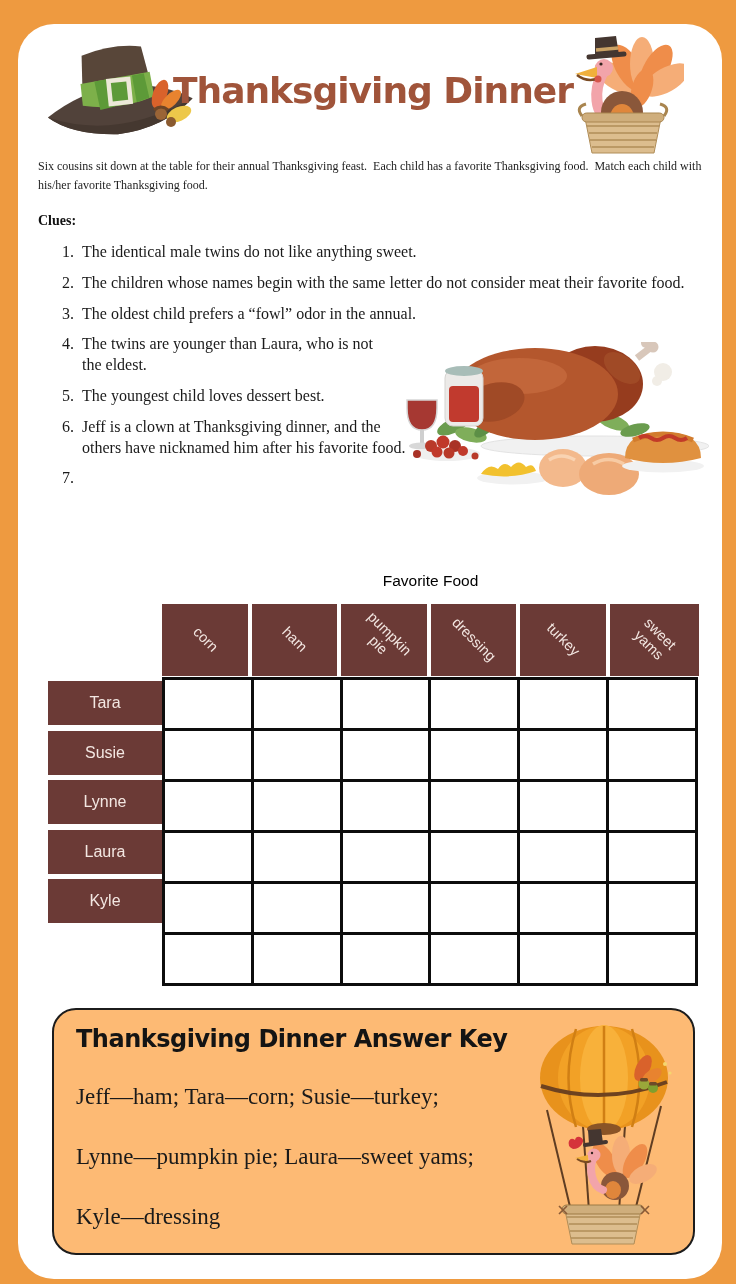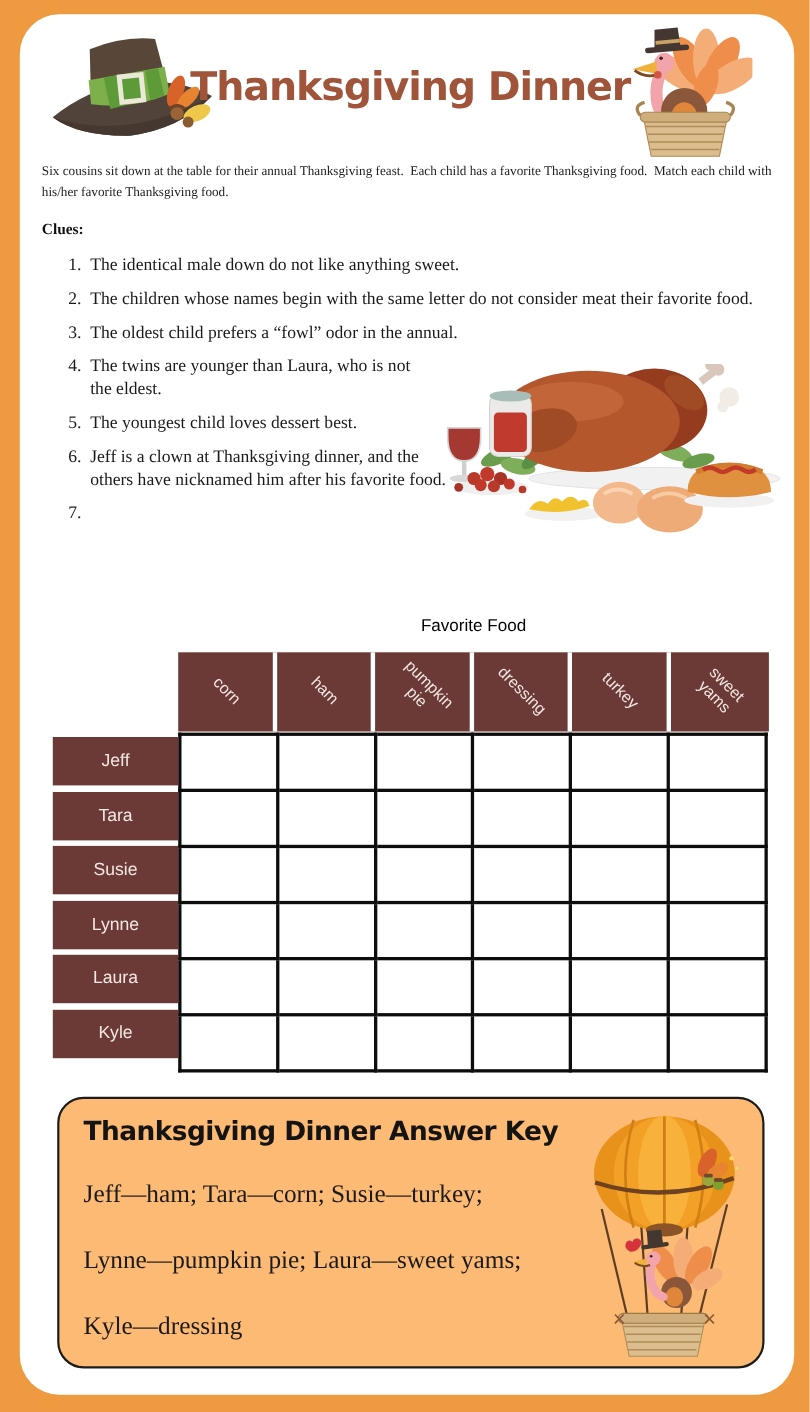"Thanksgiving Dinner" .page { top: 13px -> 24px }
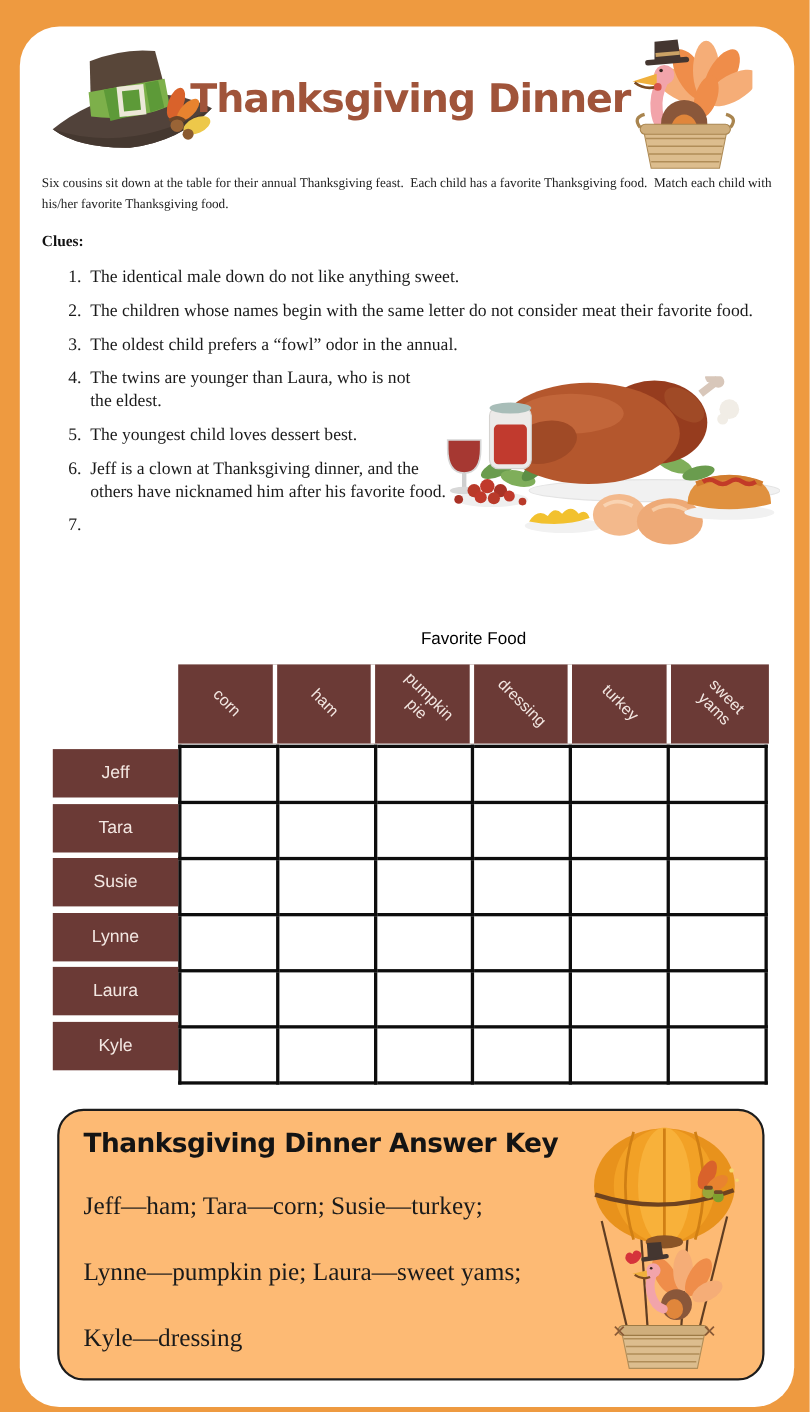"The identical male down do" span.clue-text { text: down -> twins }
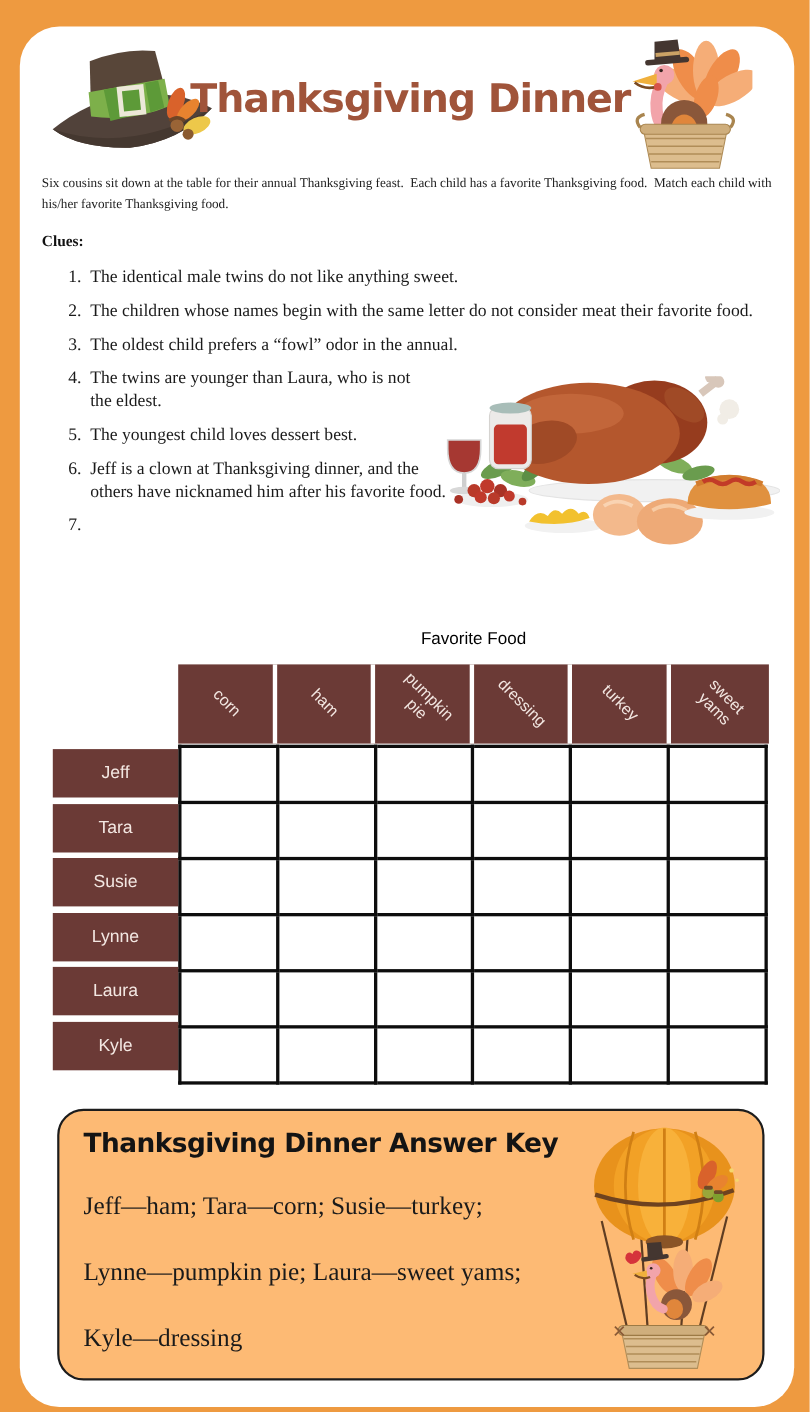"Jeff" div.row-label { html: <div>Jeff</div> -> none }
